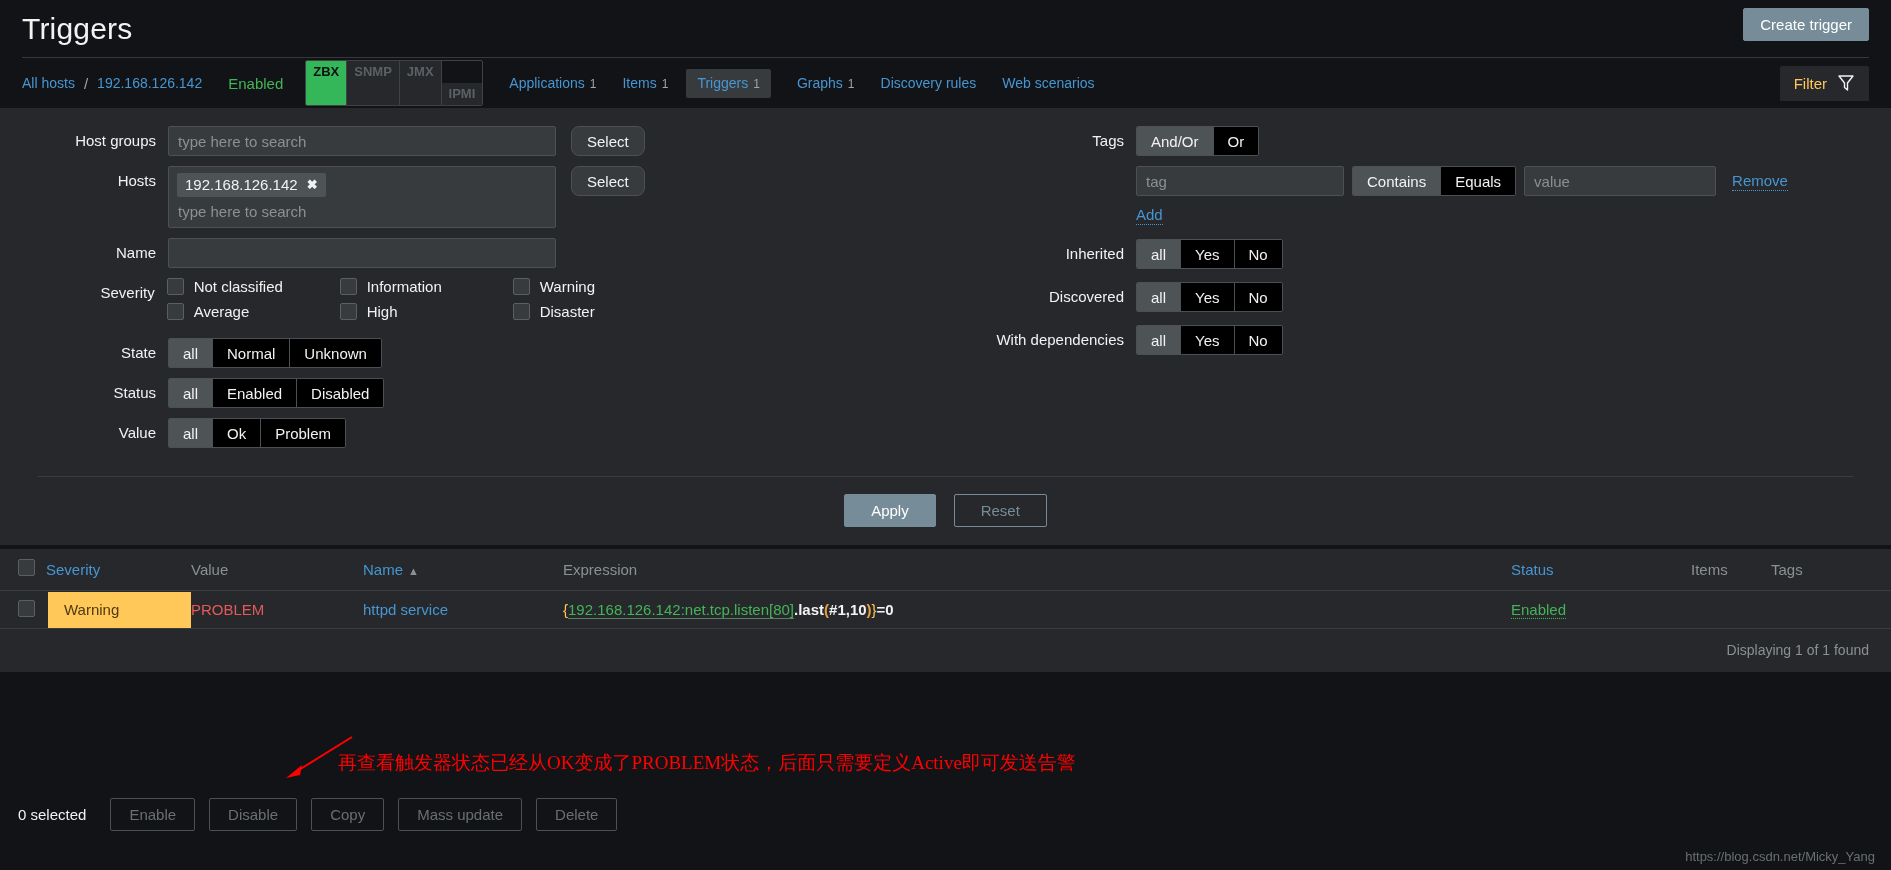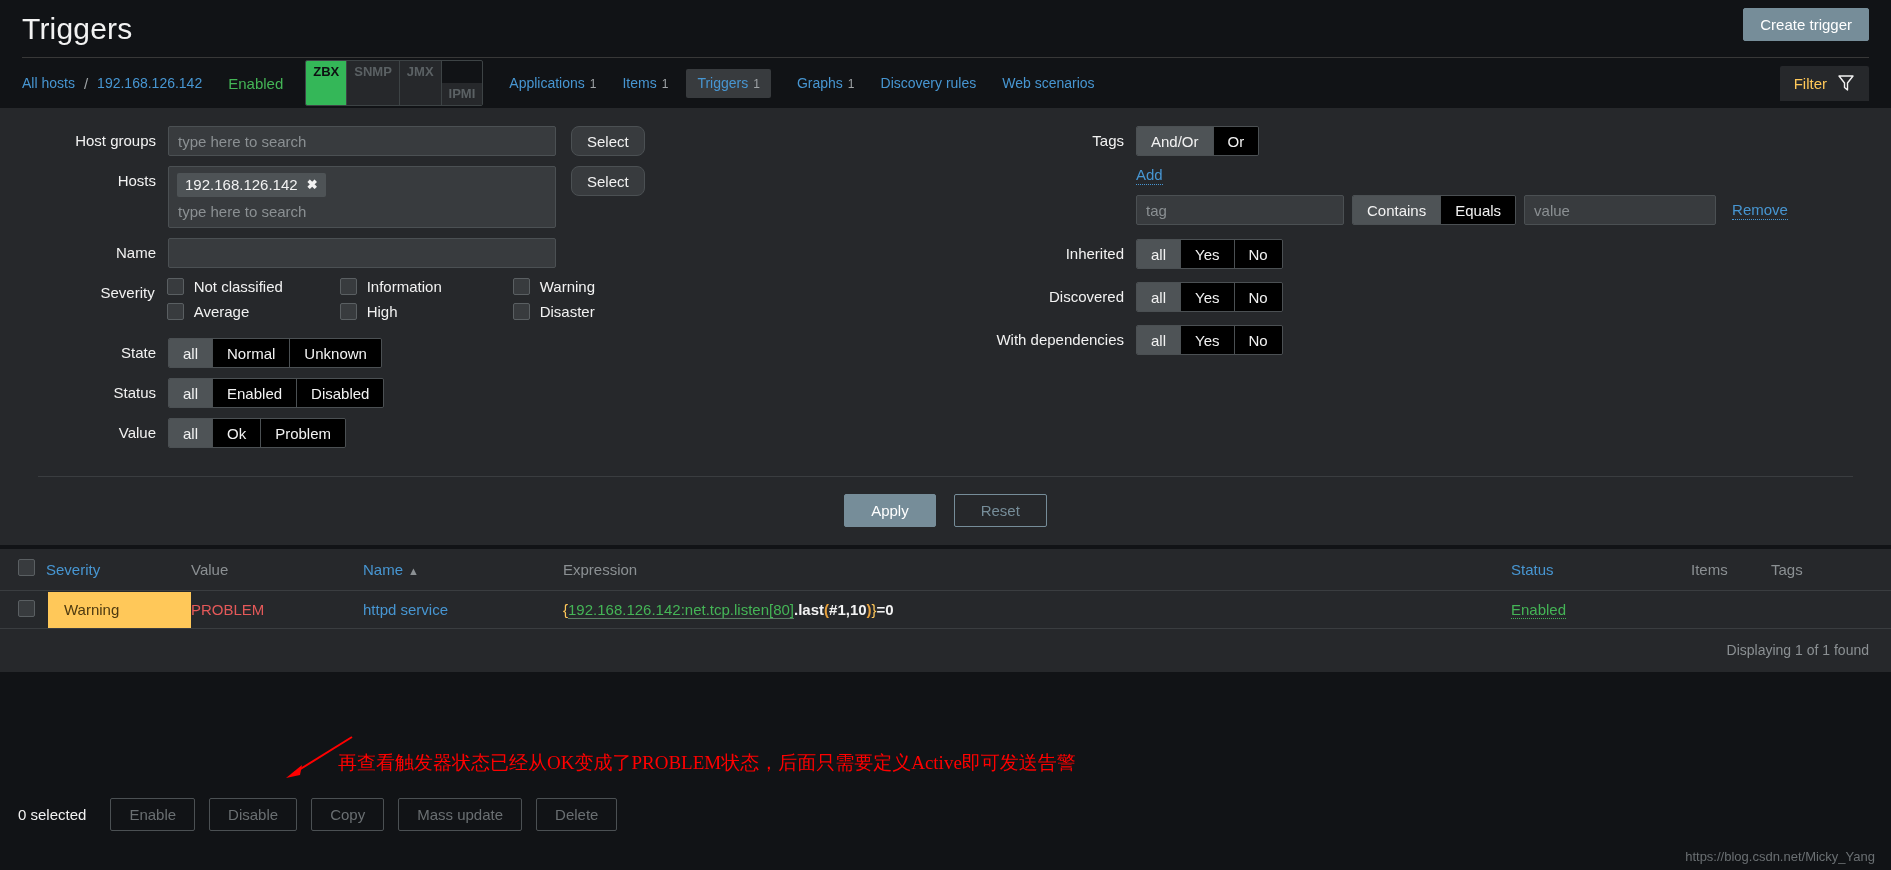"Add" div.frow { order: before "tag" -> after "tag" }
